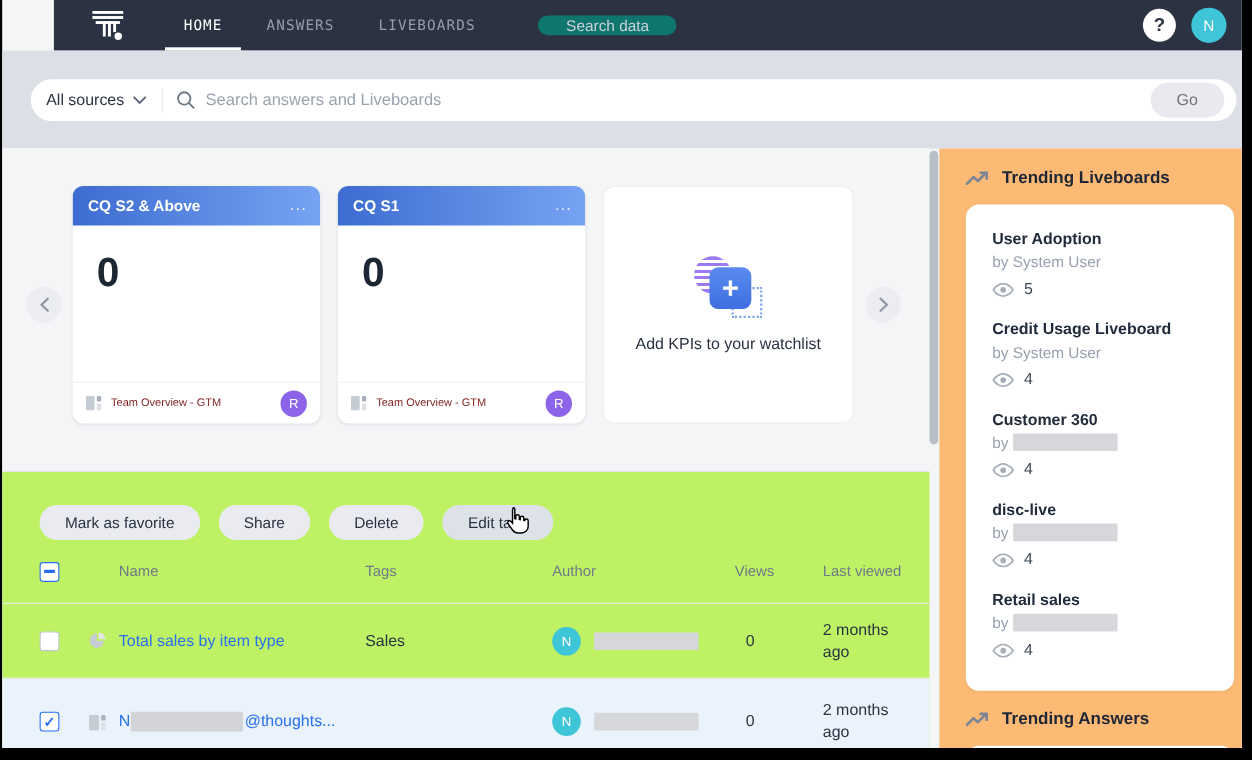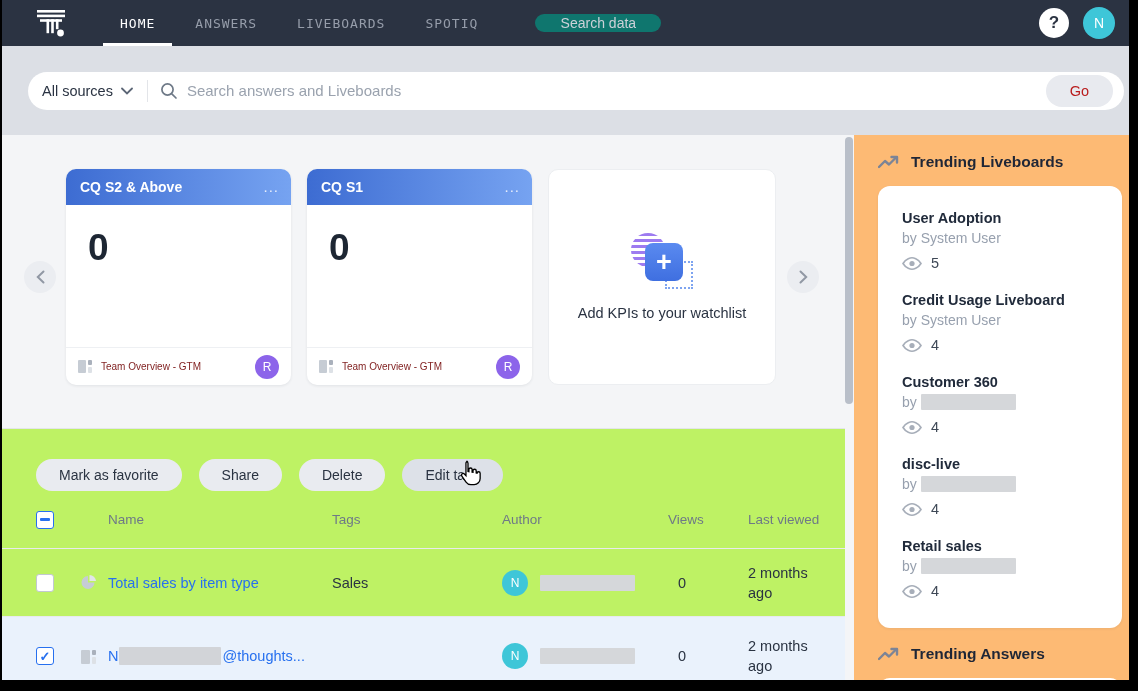"HOME" .topnav { margin-left: none -> 47px }
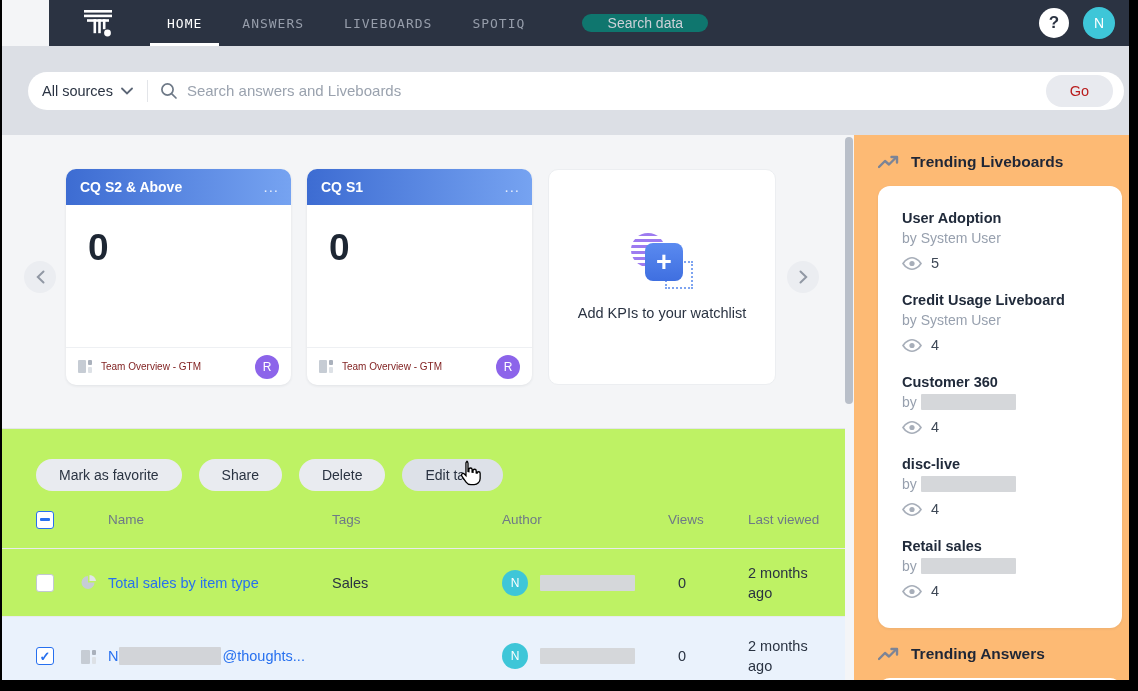"SPOTIQ" div.navitem { html: <div>SPOTIQ</div> -> none }
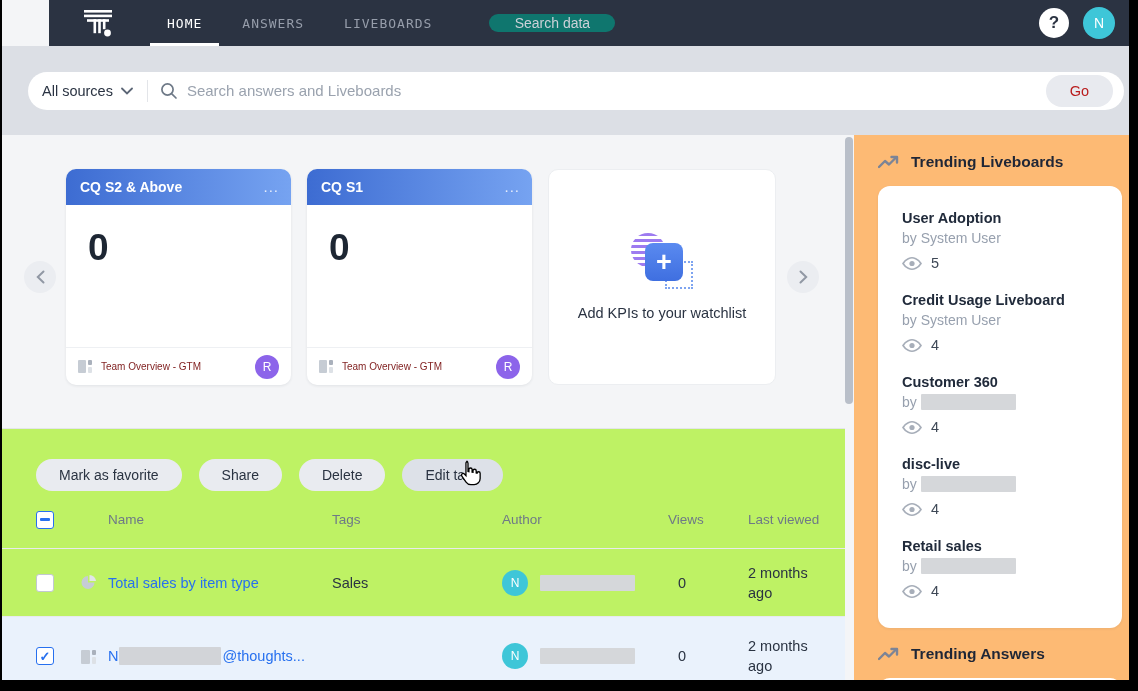"Go" .go-btn { color: #b91c1c -> #737373 }
